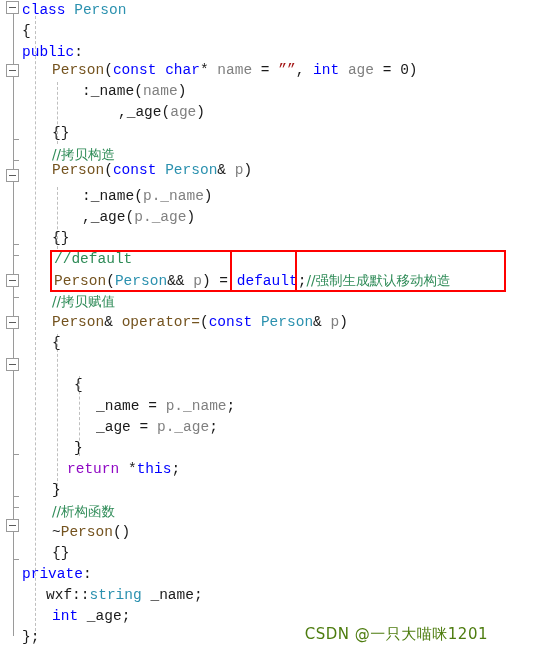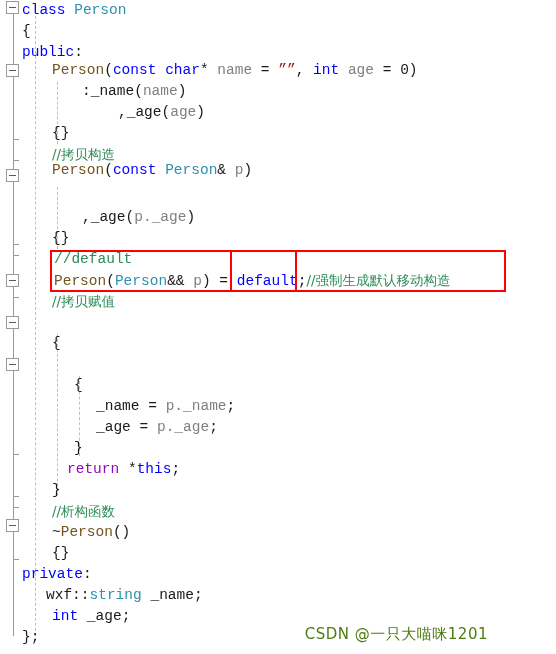":_name(p._name)" div.line { html: none -> <div><span>:</span><span>_name</span><span>(</span><span>p</span><span>.</span><span>_name</span><span>)</span></div> }
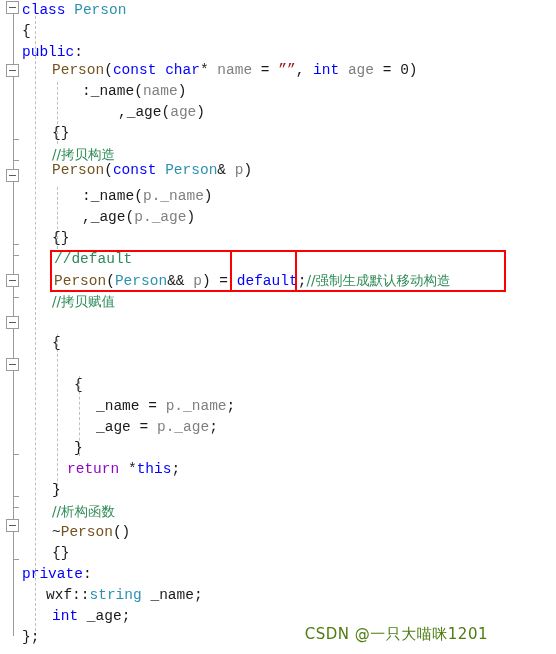"Person& operator=(const Person& p)" div.line { html: none -> <div><span>Person</span><span>&amp; </span><span>operator=</span><span>(</span><span>const</span><span> </span><span>Person</span><span>&amp; </span><span>p</span><span>)</span></div> }
